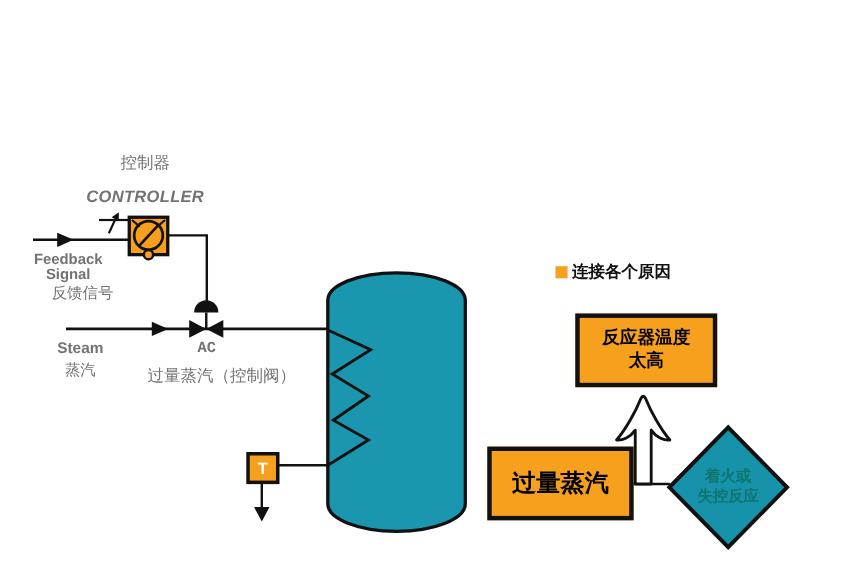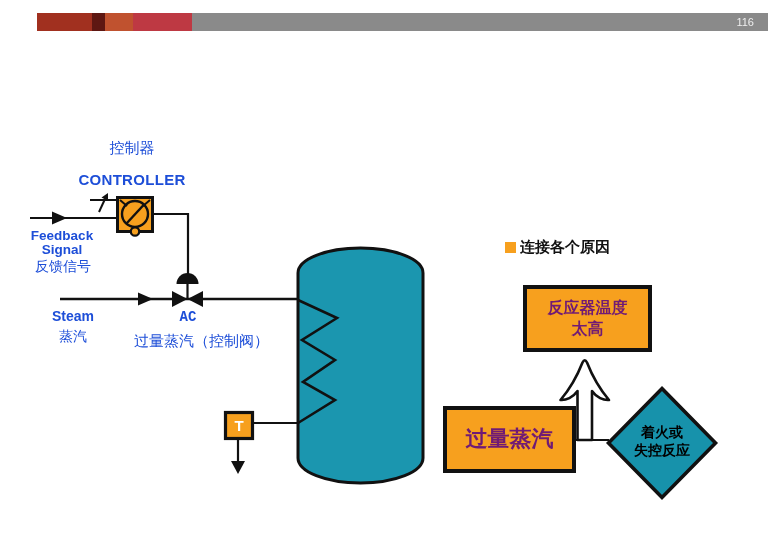"116" div.topbar { html: <div> <div></div> <div></div> <div></div> <div></div> <div>116</div> </div> -> none }
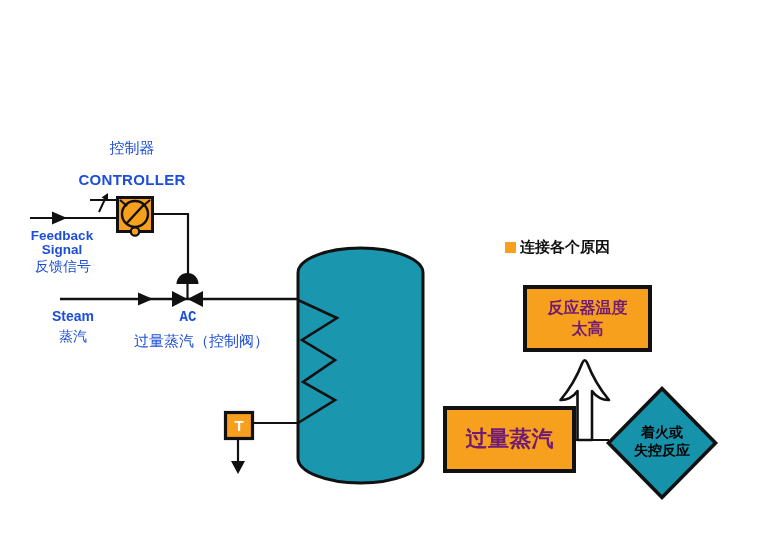"控制器" .lbl { color: #1d4ed8 -> #737373 }
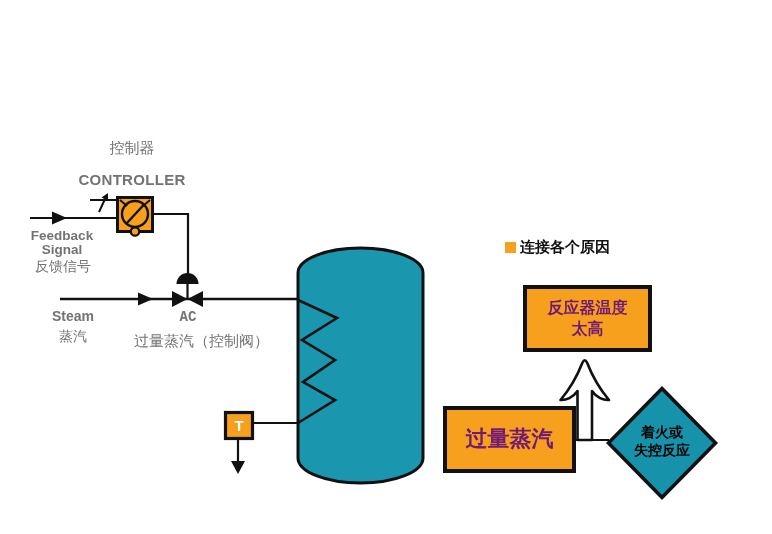"CONTROLLER" .lbl-controller-en { font-style: none -> italic }
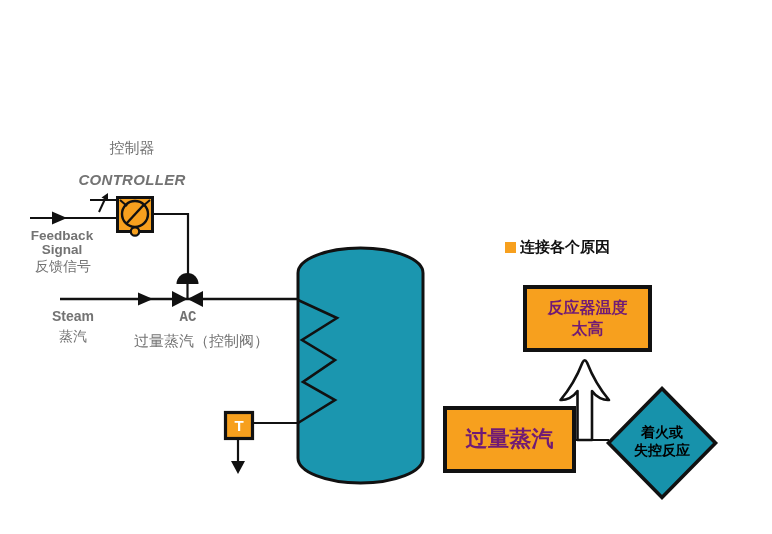"反馈信号" .lbl-feedback-zh { left: 24px -> 36px }
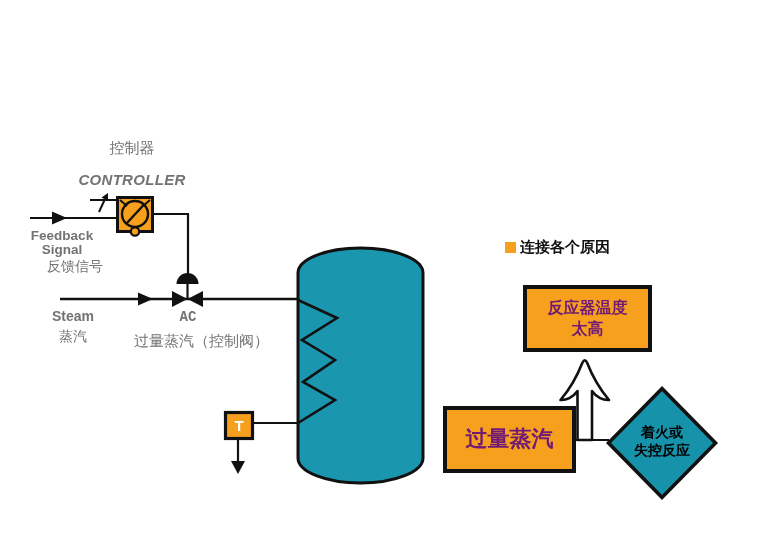"反应器温度" .cause-box { color: #701a75 -> #000000 }
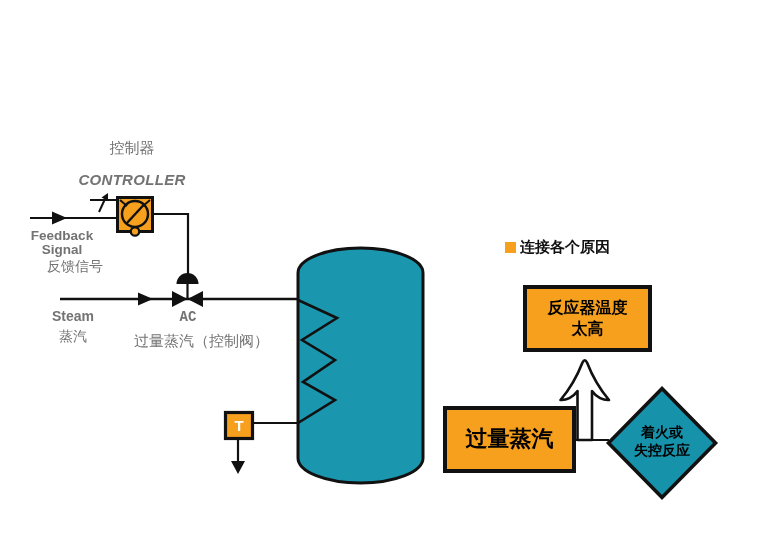"着火或" .diamond-label { color: #000000 -> #0f766e }
